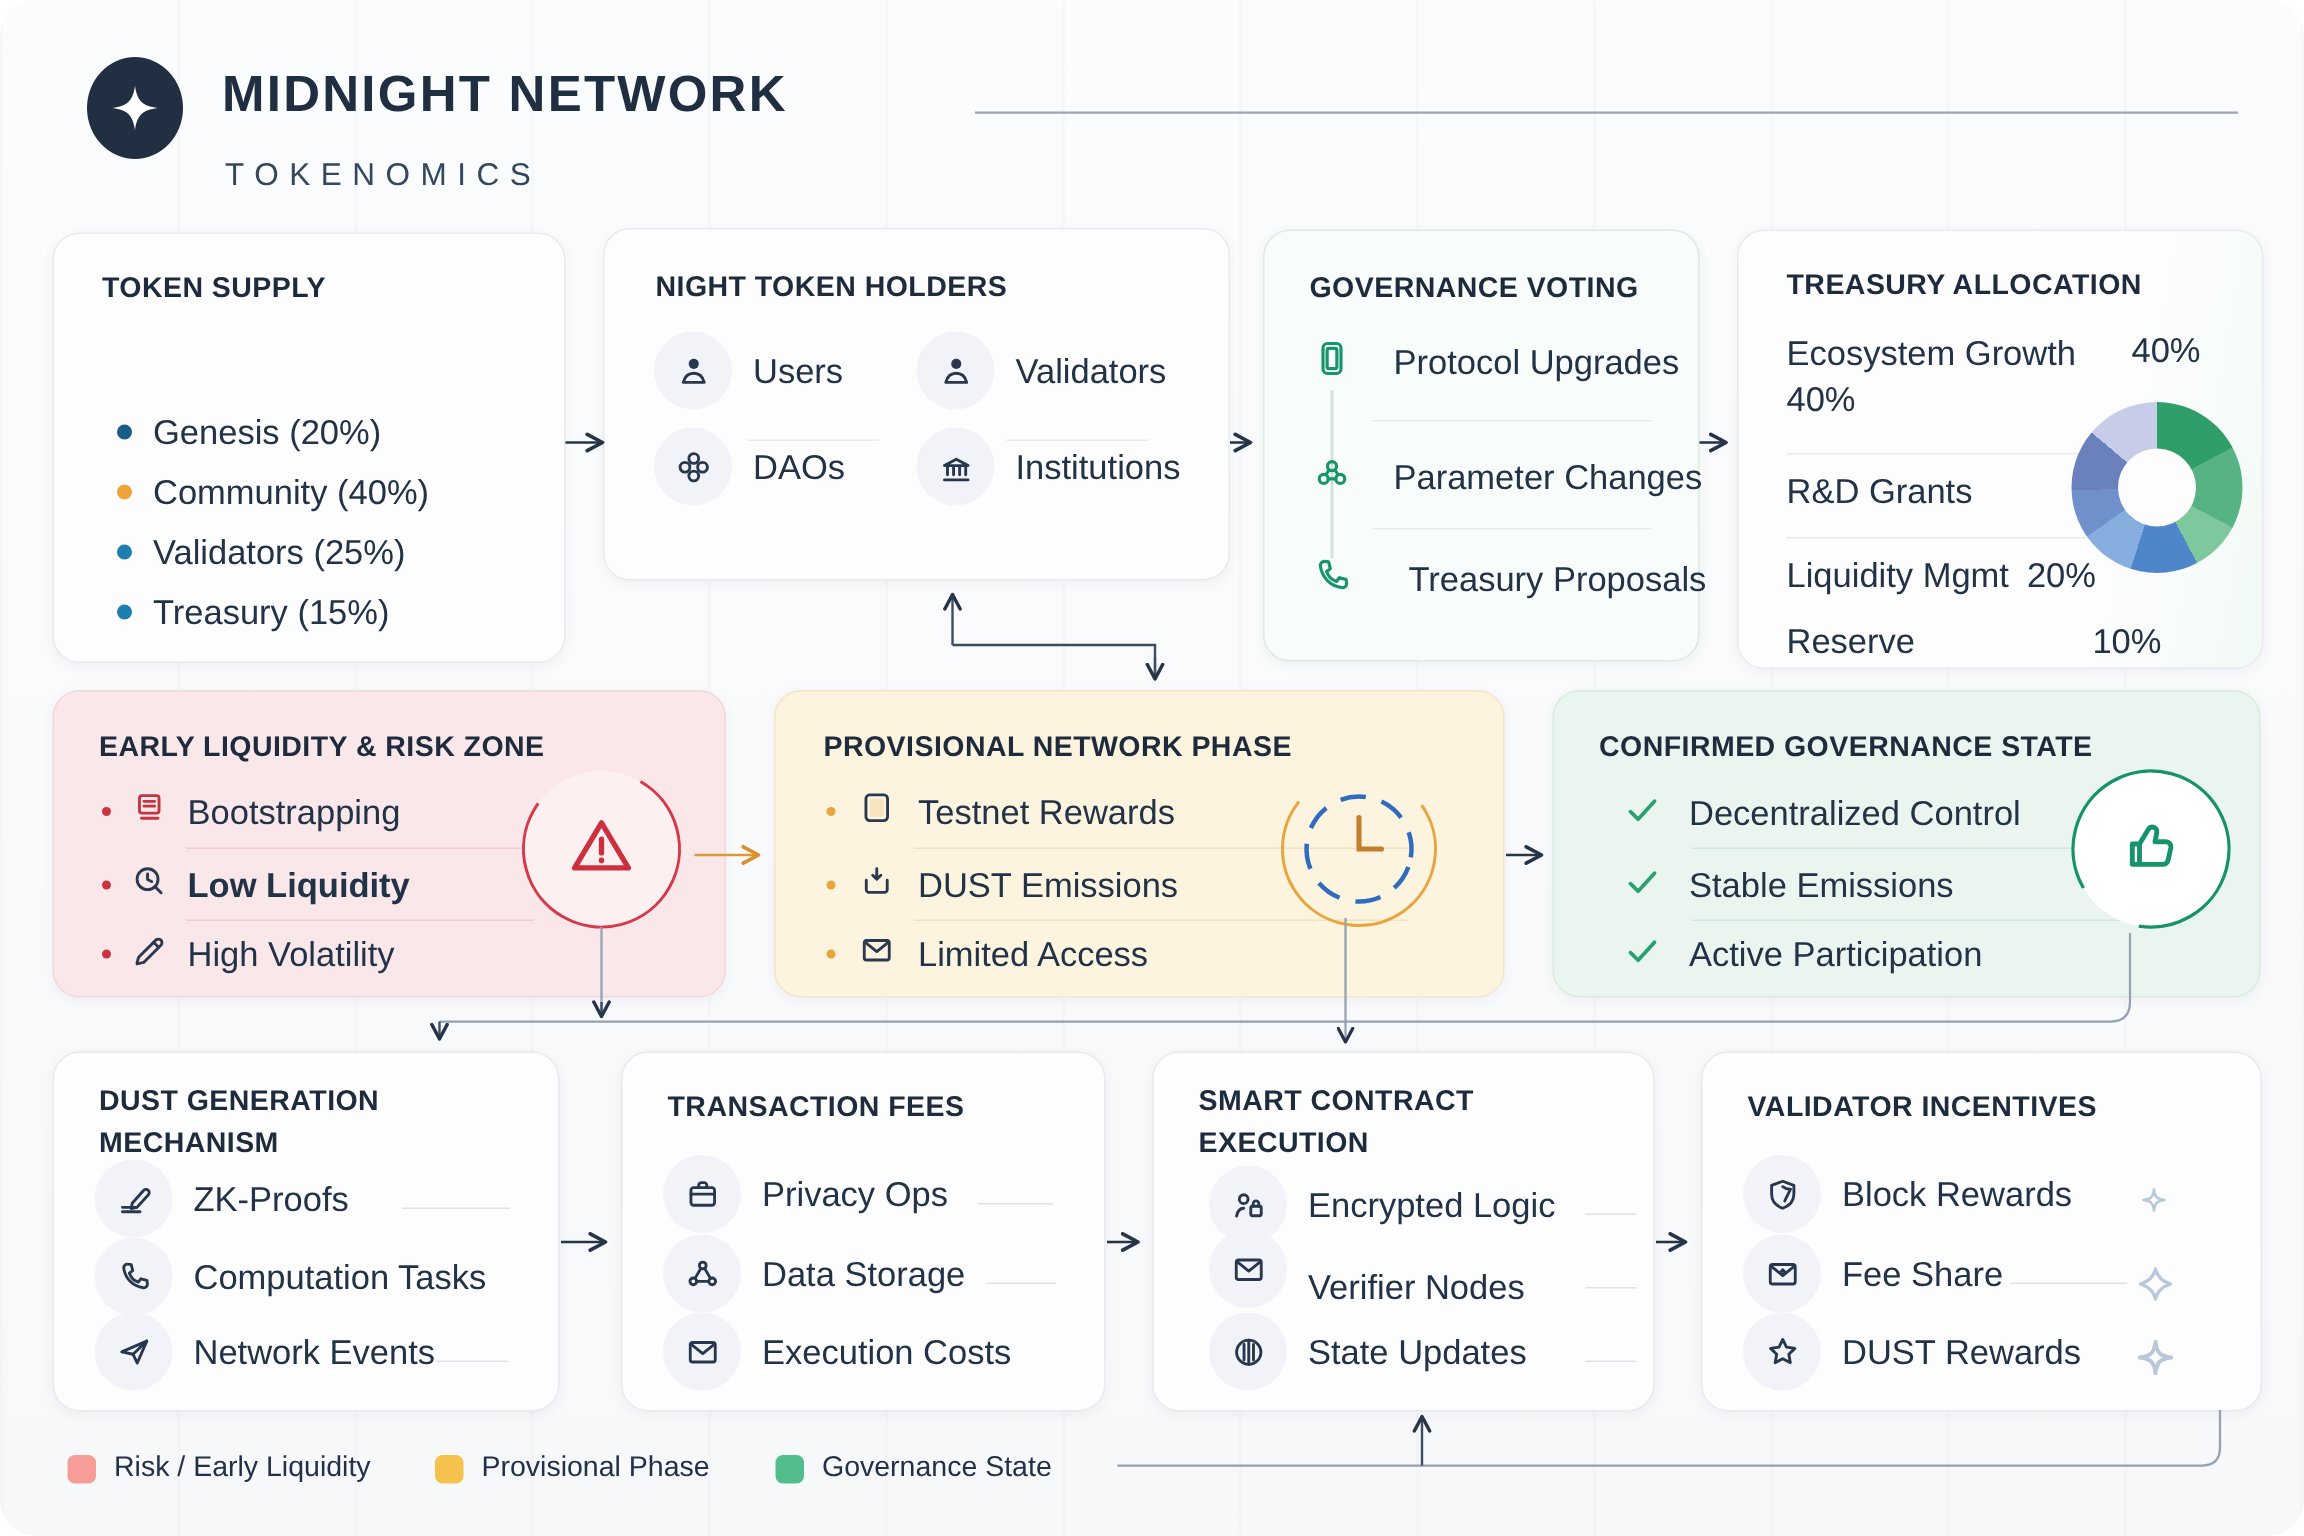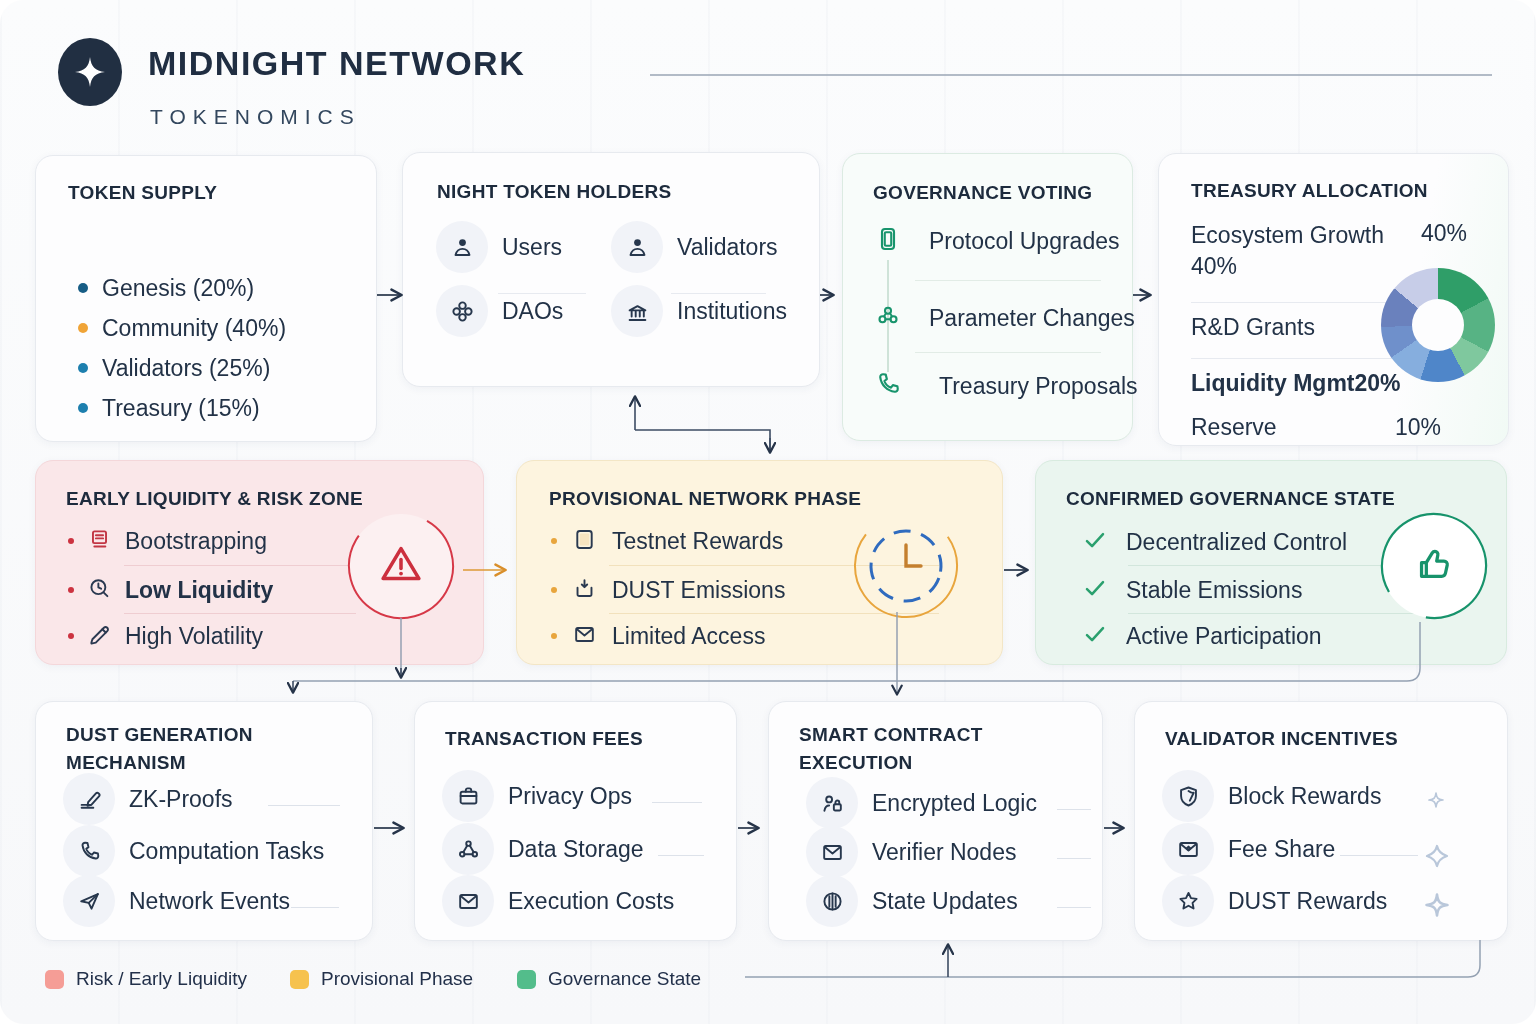"Liquidity Mgmt" div.abs { font-weight: bold -> none; gap: none -> 12px }
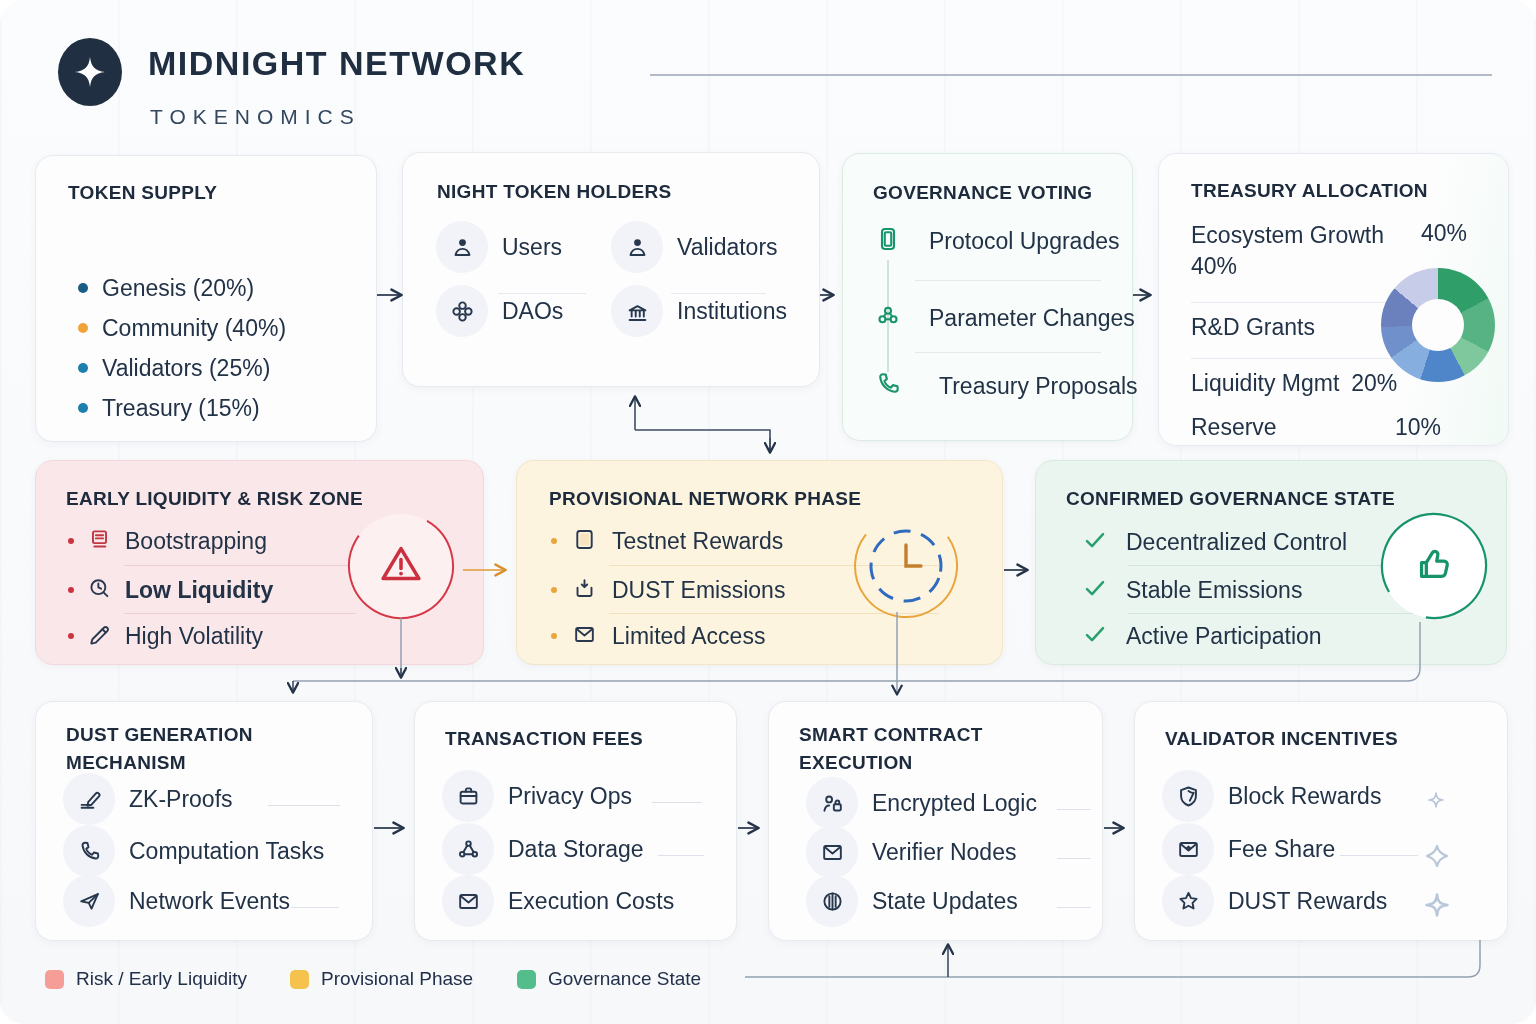"Verifier Nodes" div.item-row { align-items: none -> flex-end }
